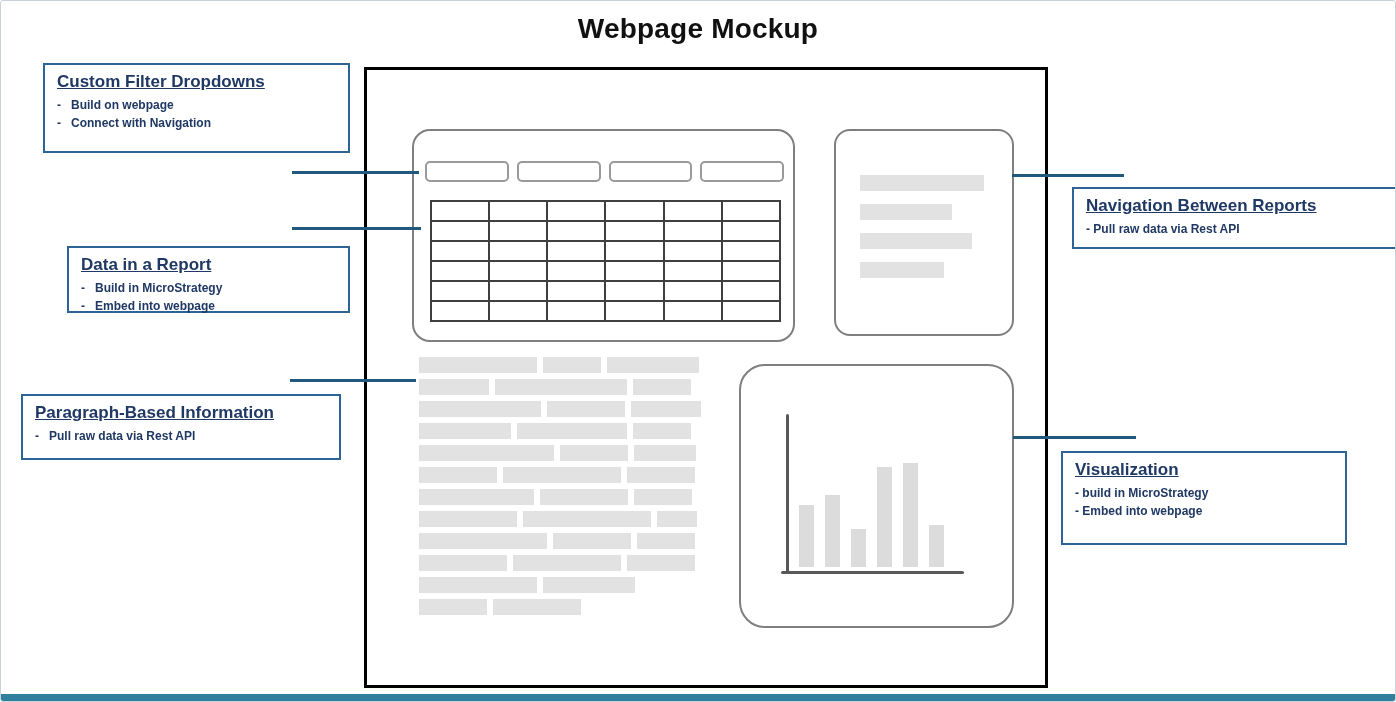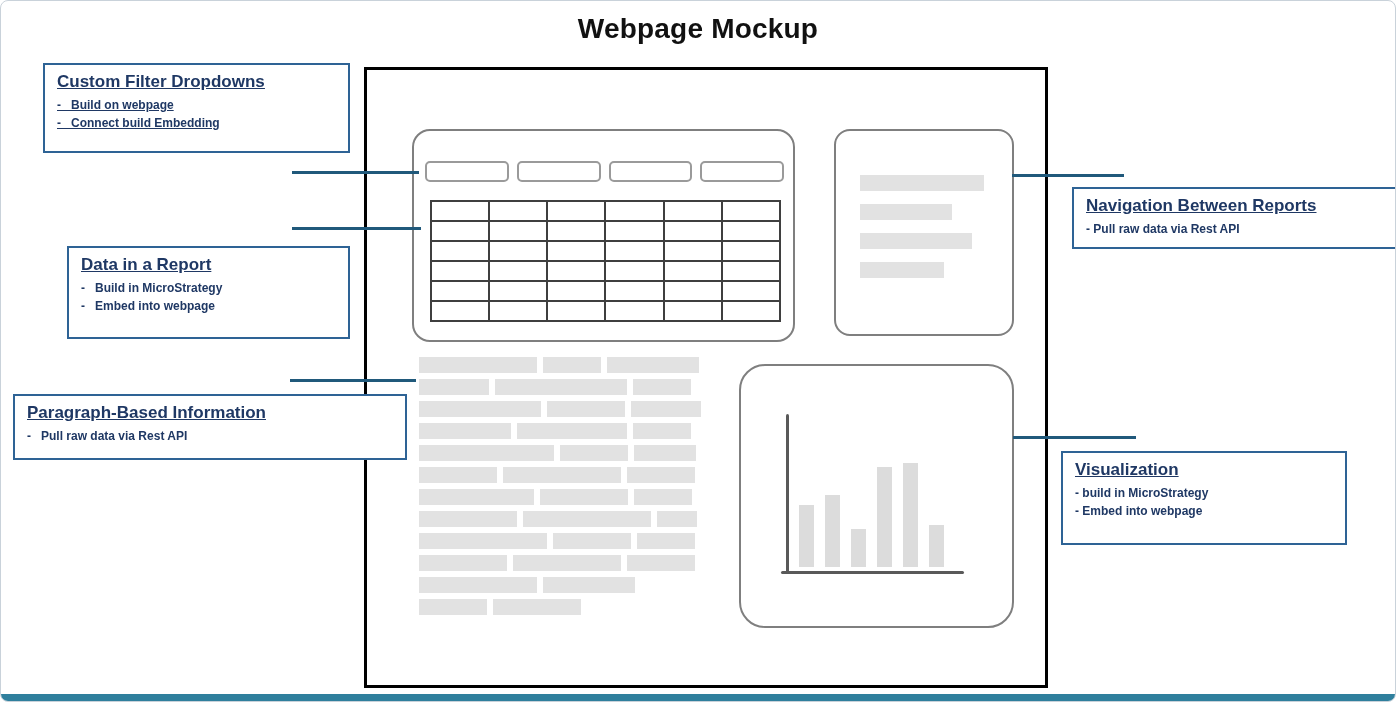"Webpage Mockup" .canvas { border-radius: 8px -> 3px }
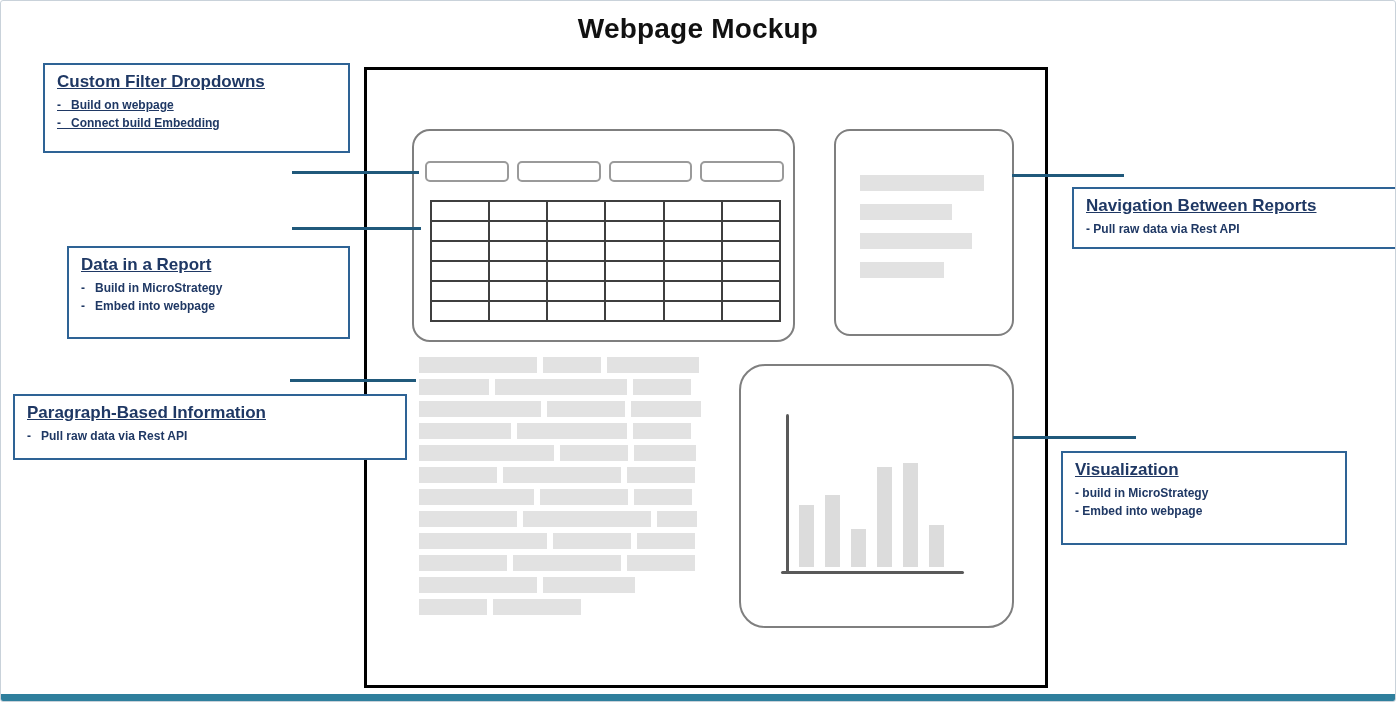"Custom Filter Dropdowns" #callout-0 { text-decoration: underline -> none }
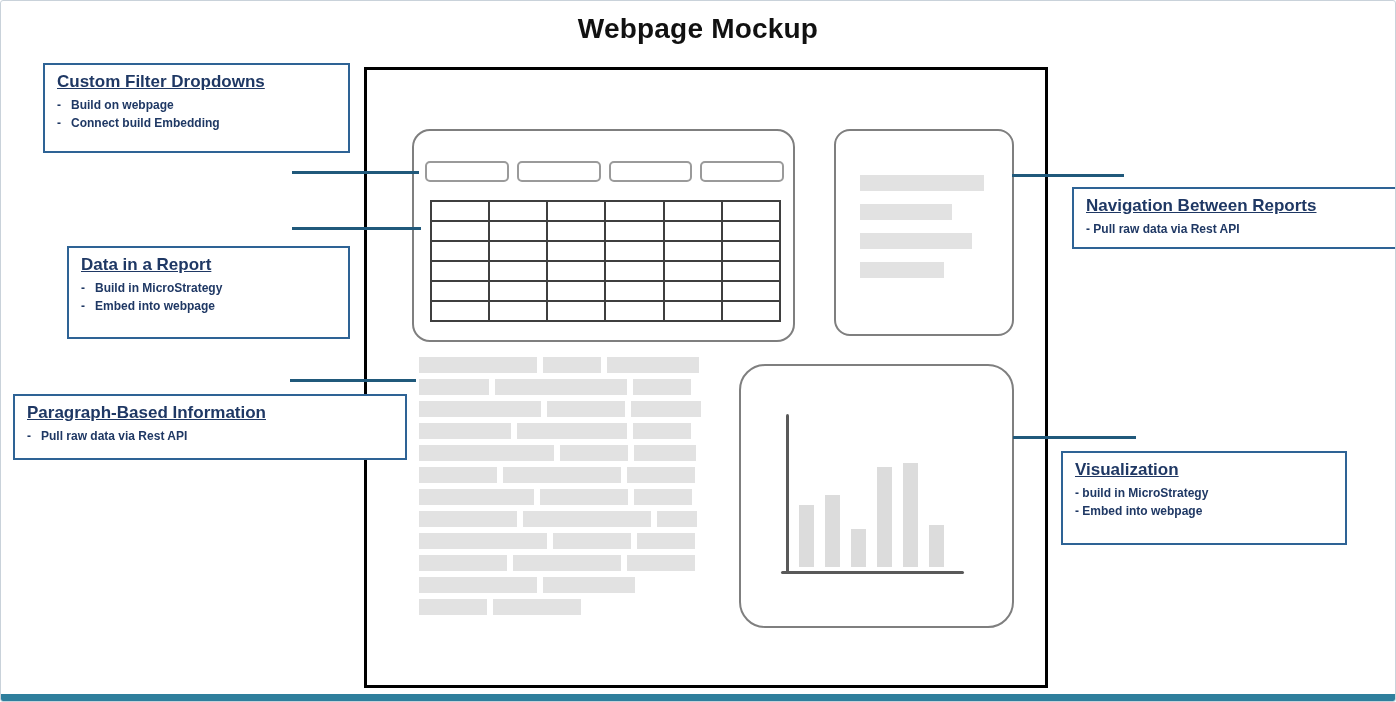"- Connect build Embedding" div.bullet { text: build Embedding -> with Navigation }
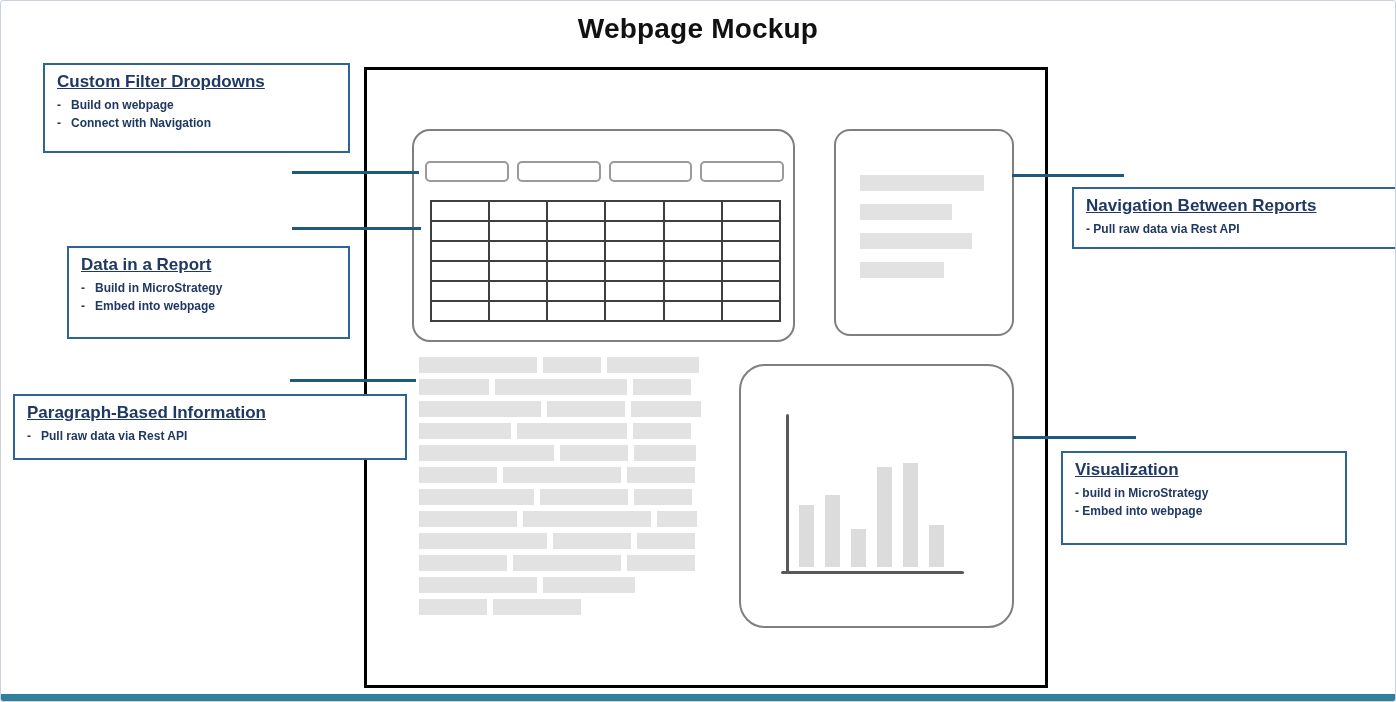"Data in a Report" #callout-1 { height: 93px -> 67px }
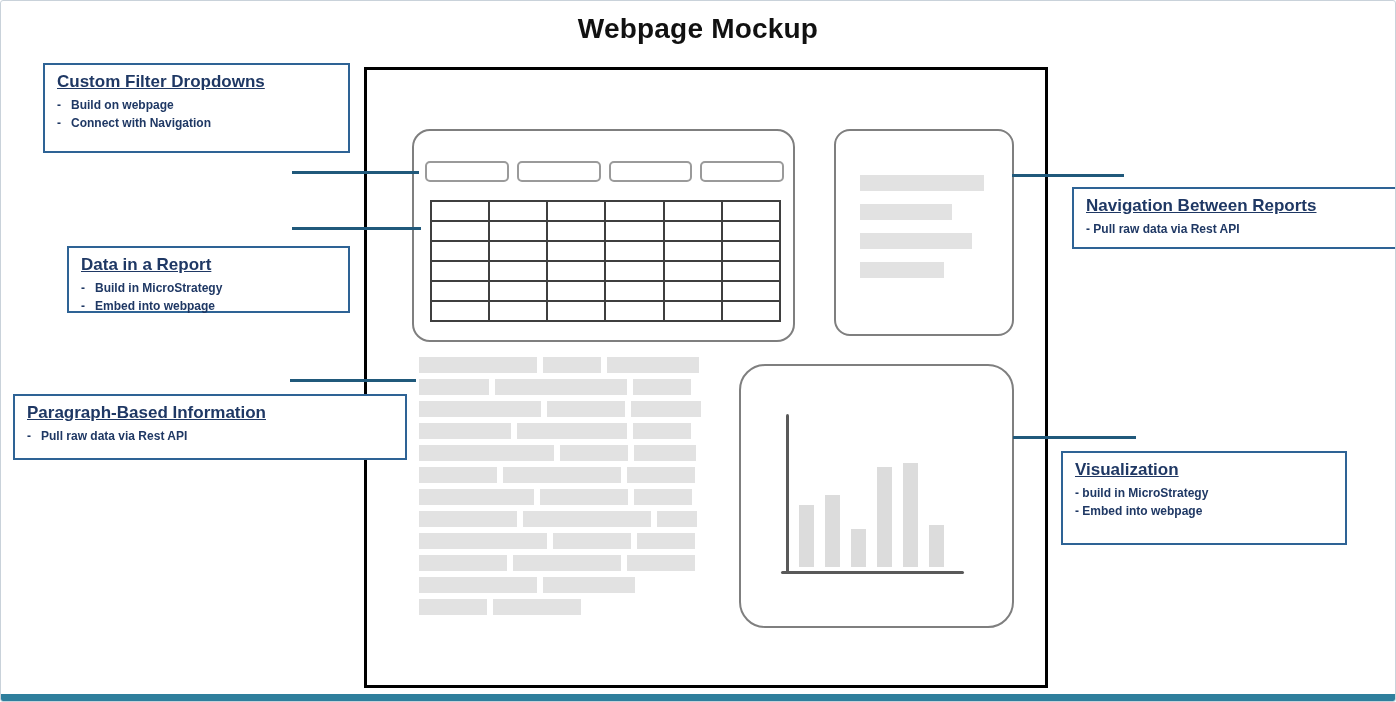"Paragraph-Based Information" #callout-2 { left: 12px -> 20px; width: 394px -> 320px }
